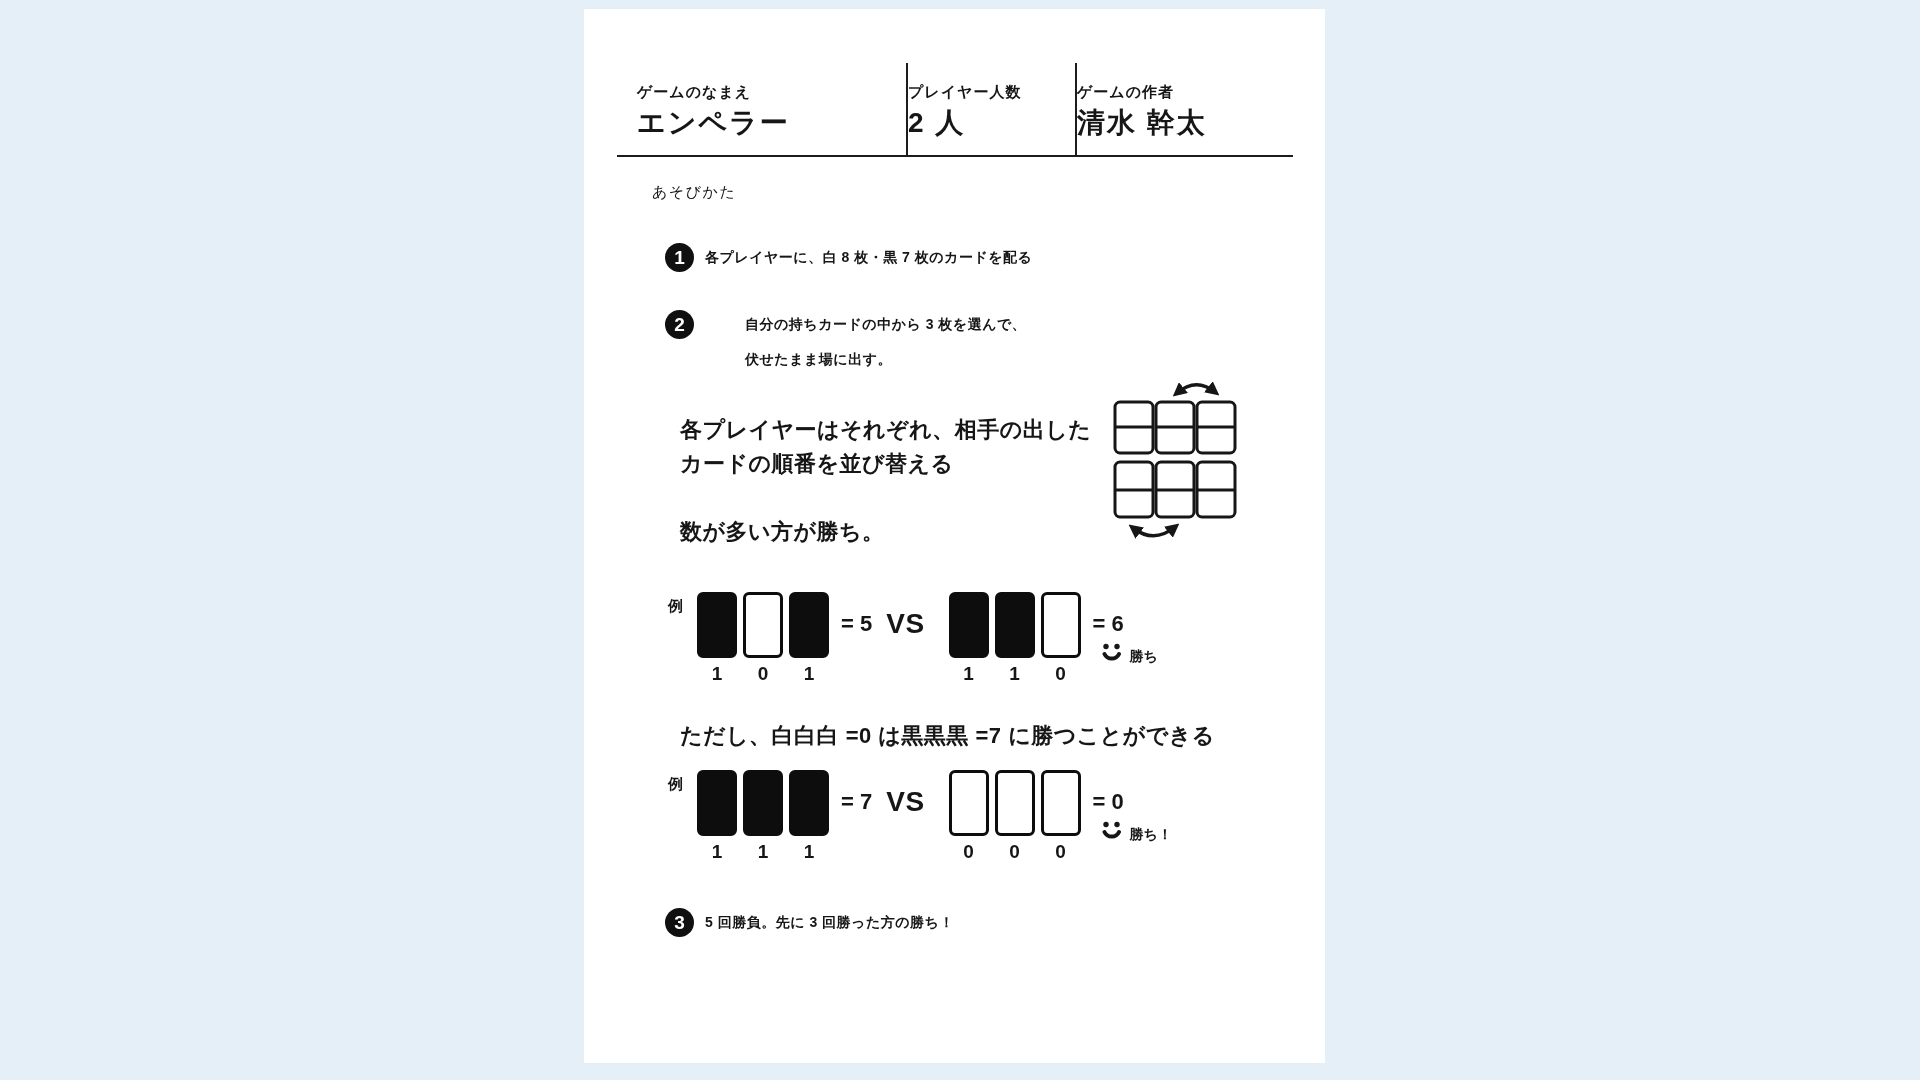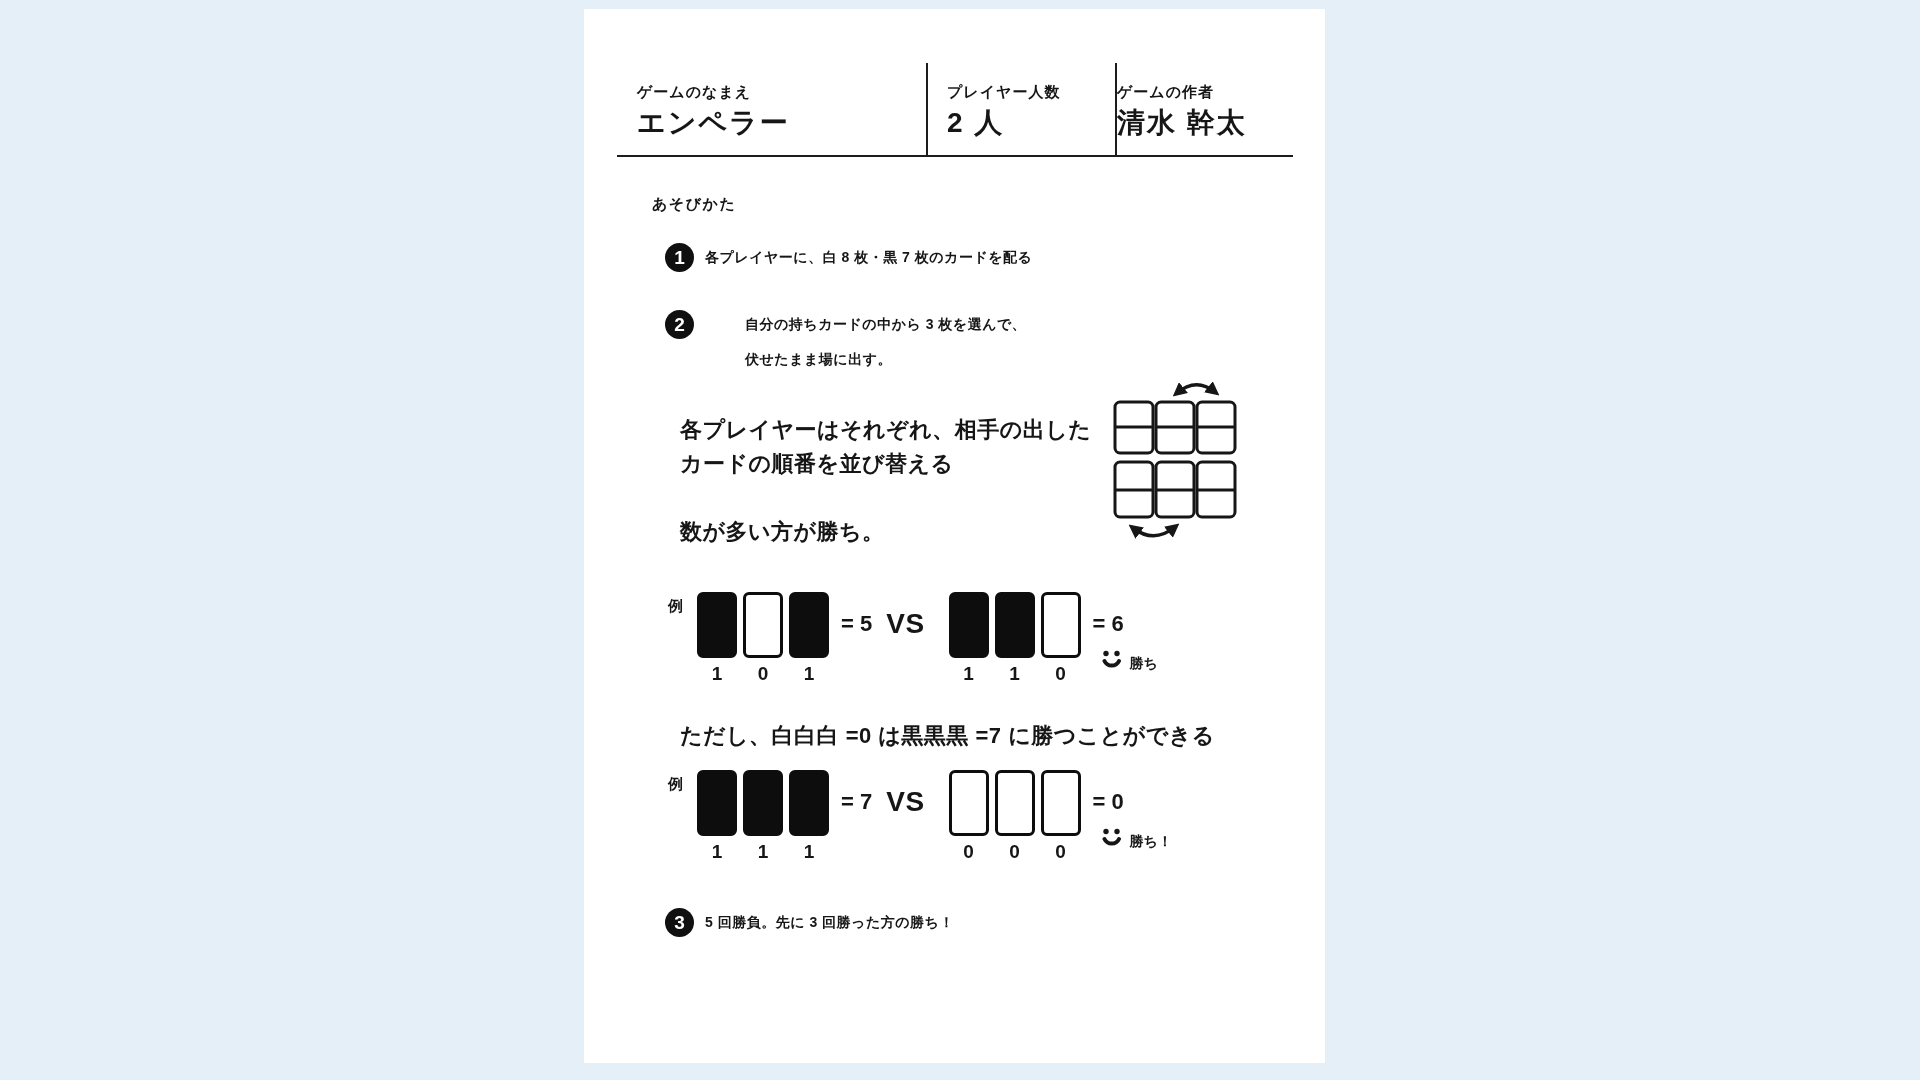"ゲームのなまえ" .header { gap: 20px -> none }
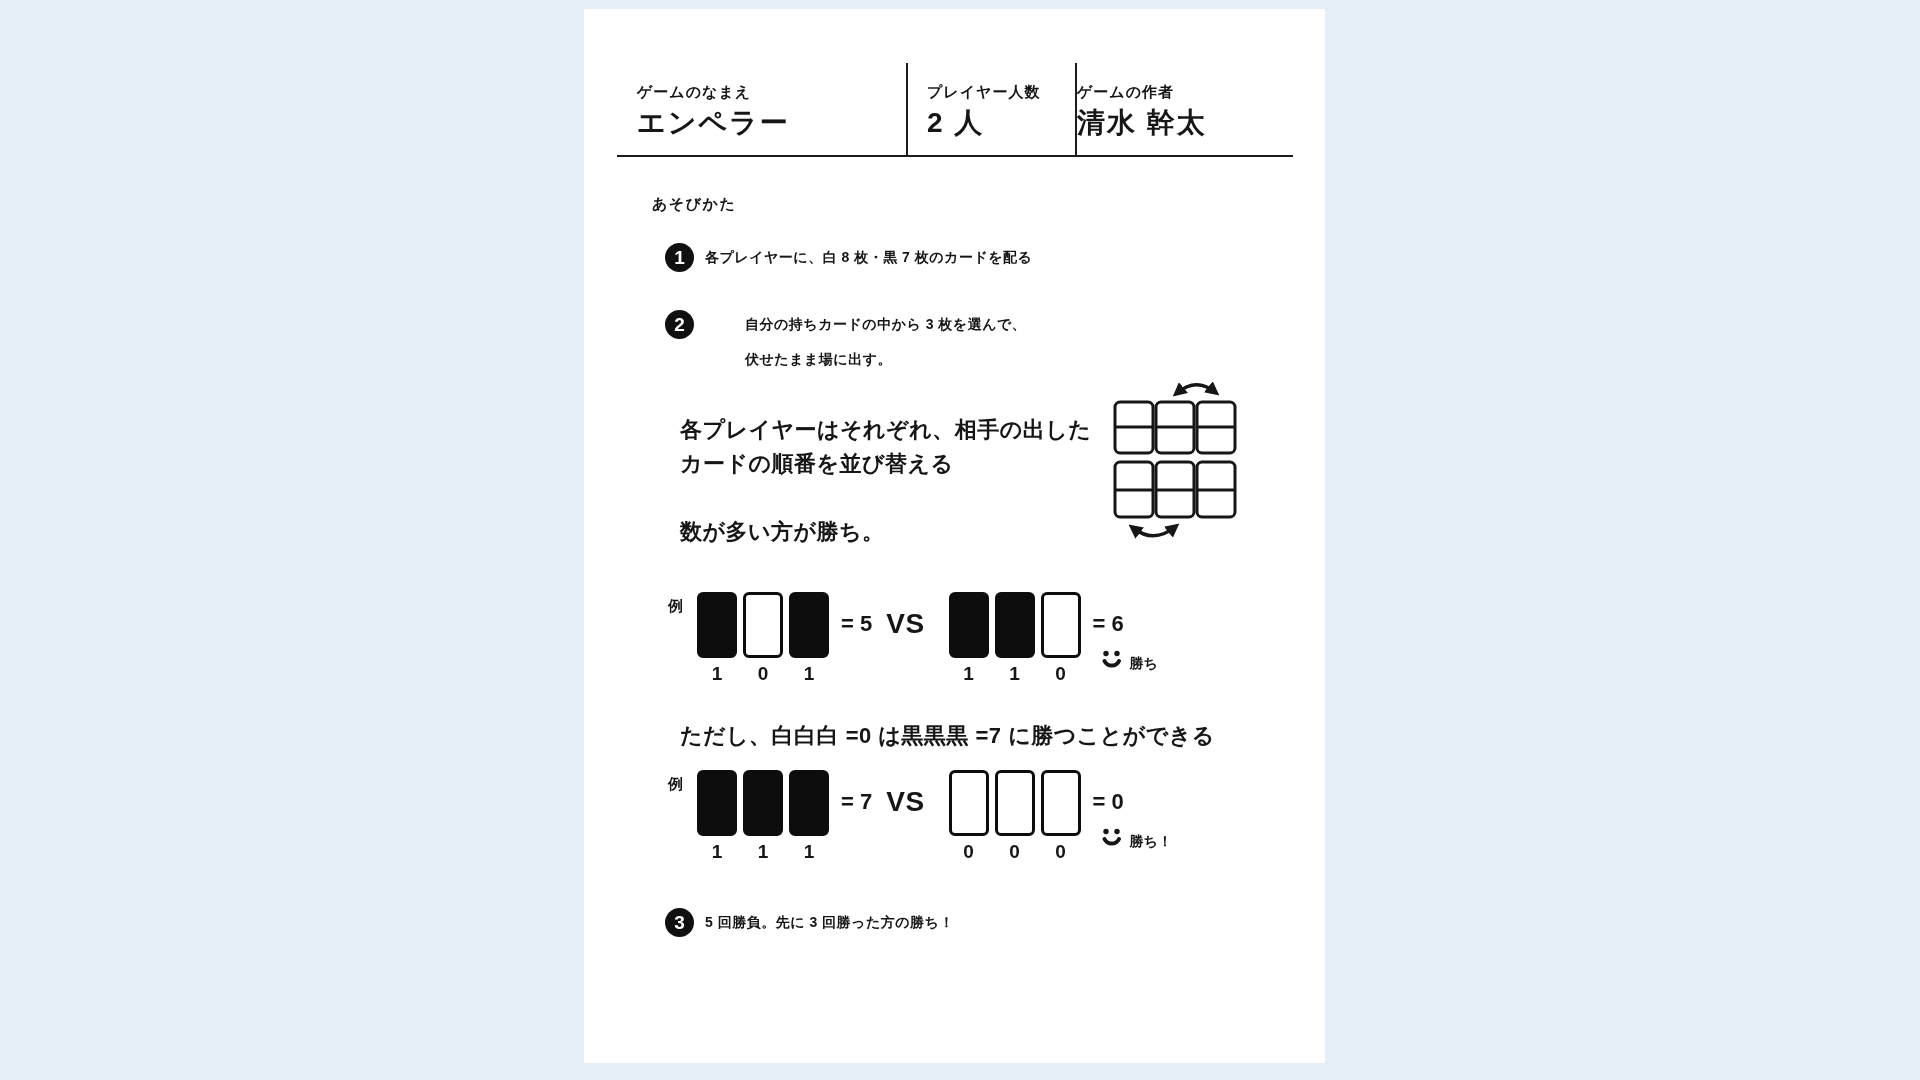"プレイヤー人数" .hcol2 { padding-left: 19px -> none }
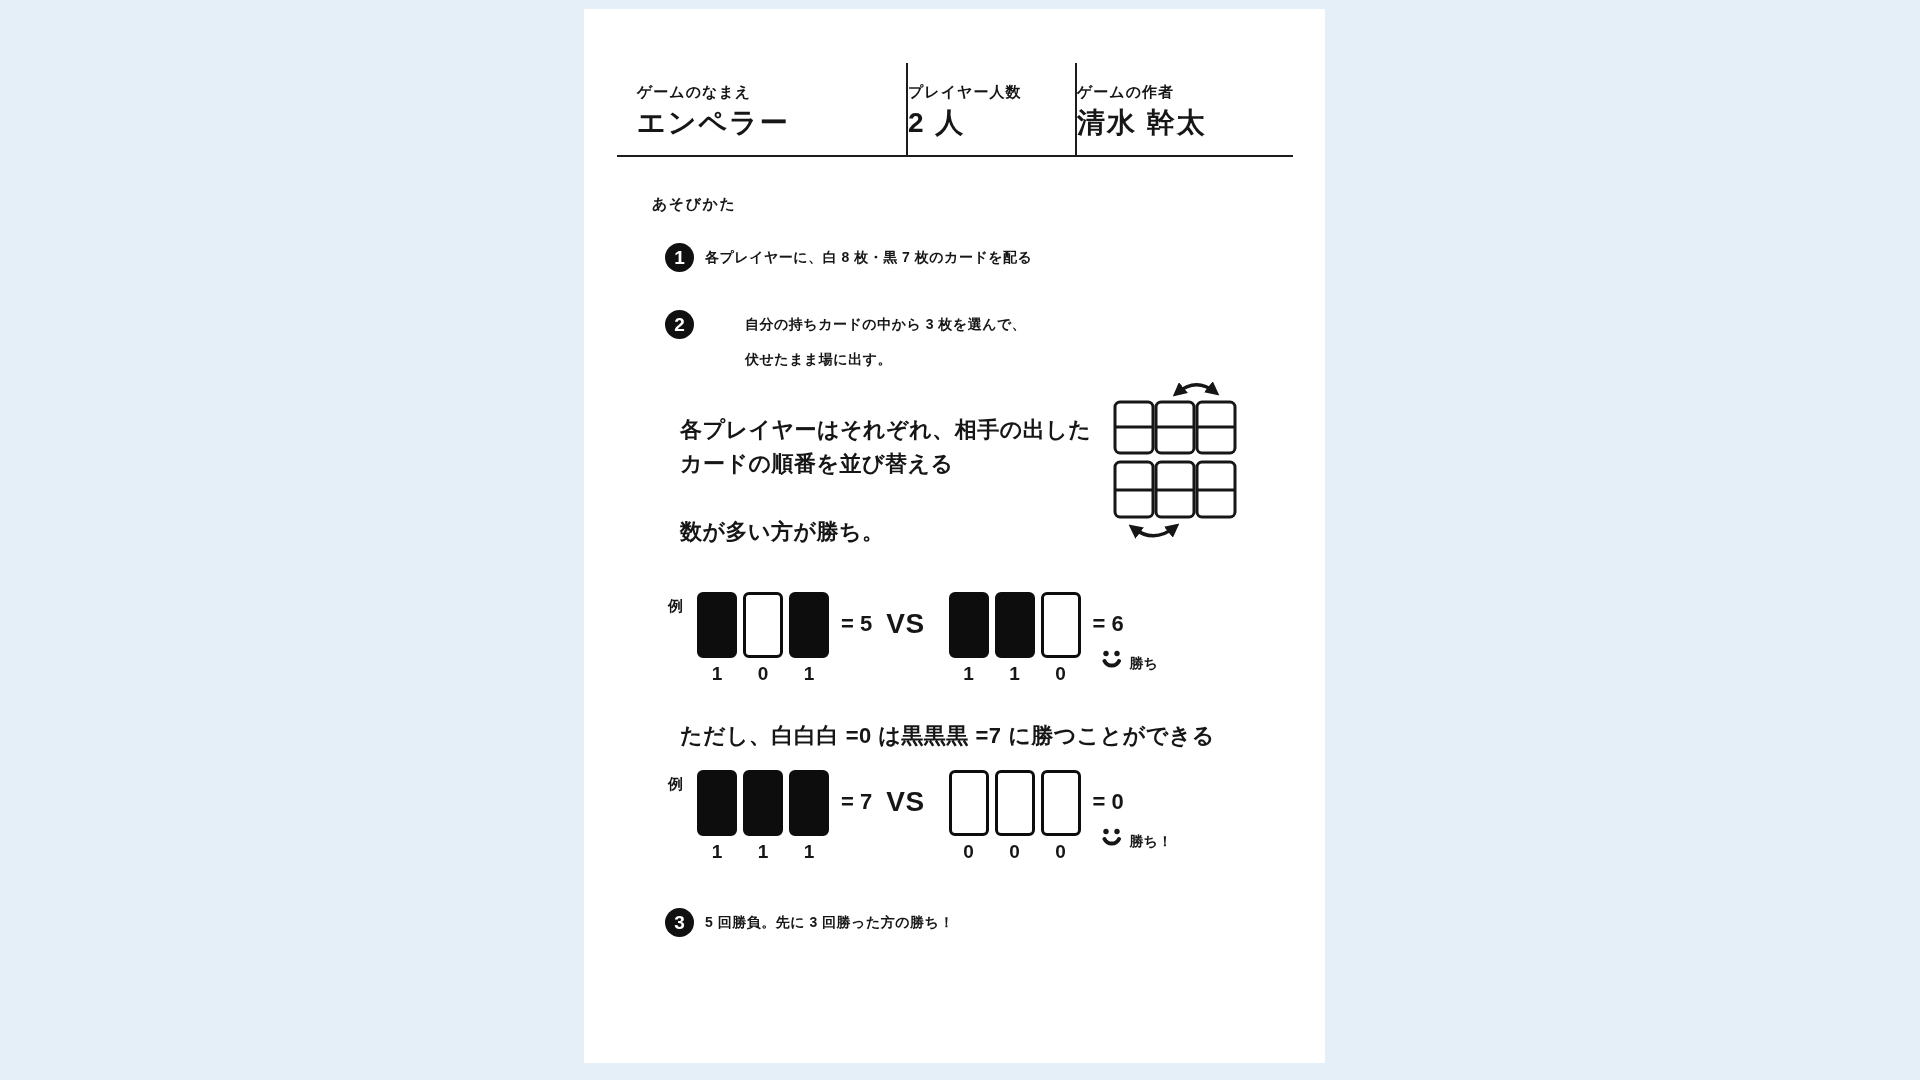"あそびかた" .section-label { font-weight: bold -> normal; top: 186px -> 174px }
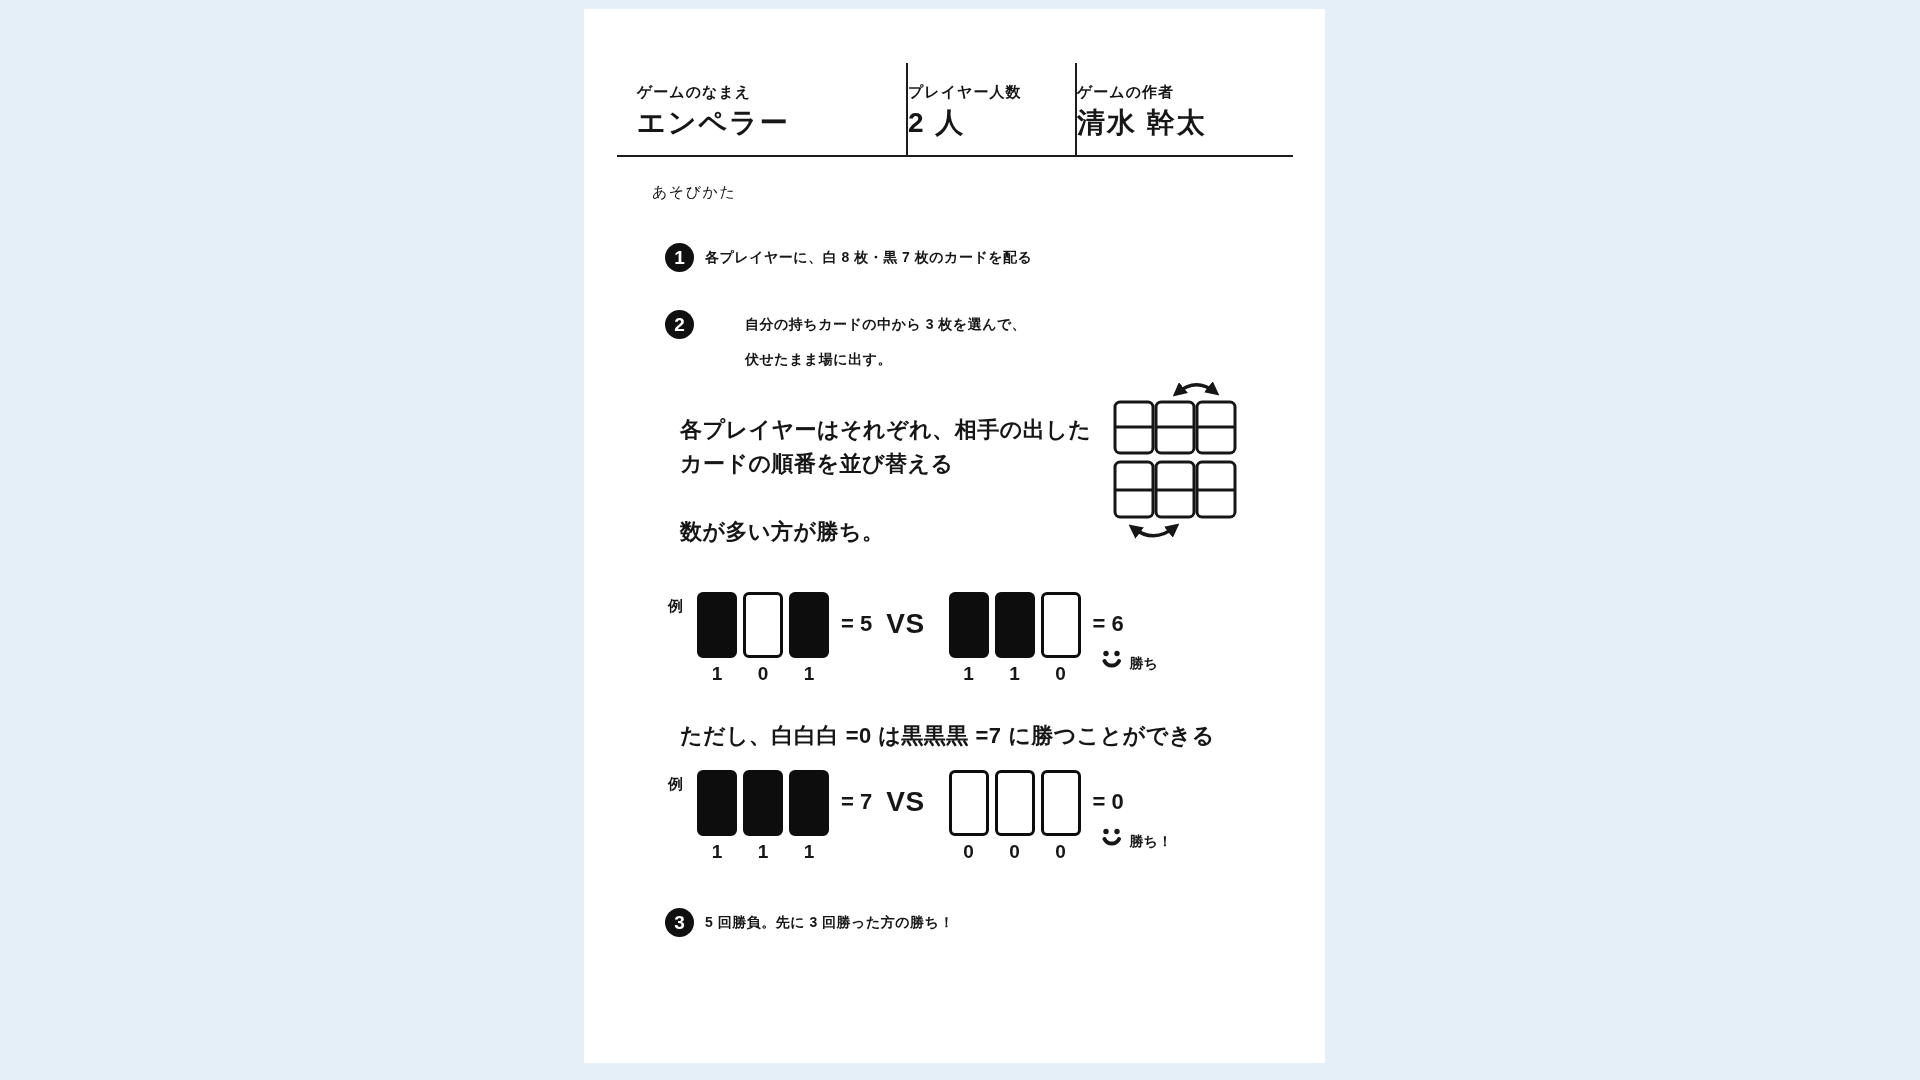"勝ち" .win-row { margin-top: 13px -> 6px }
